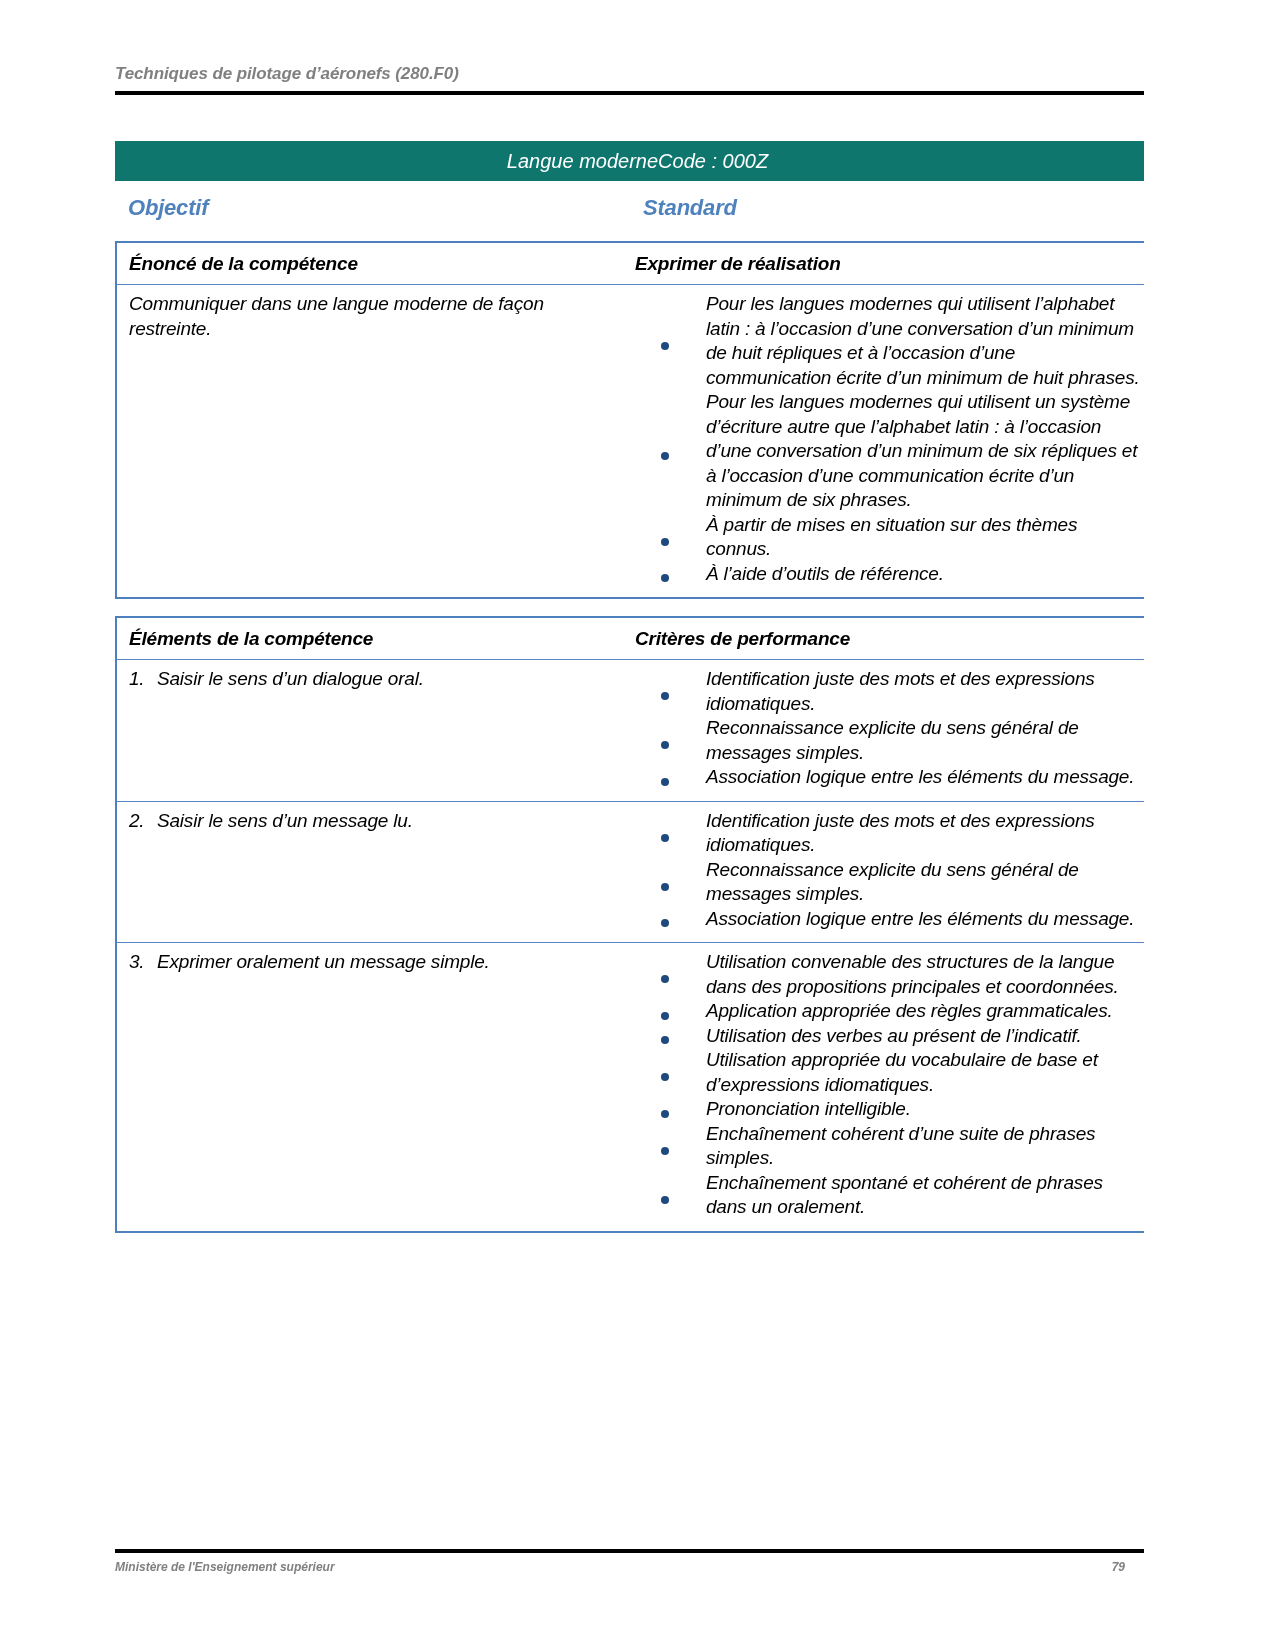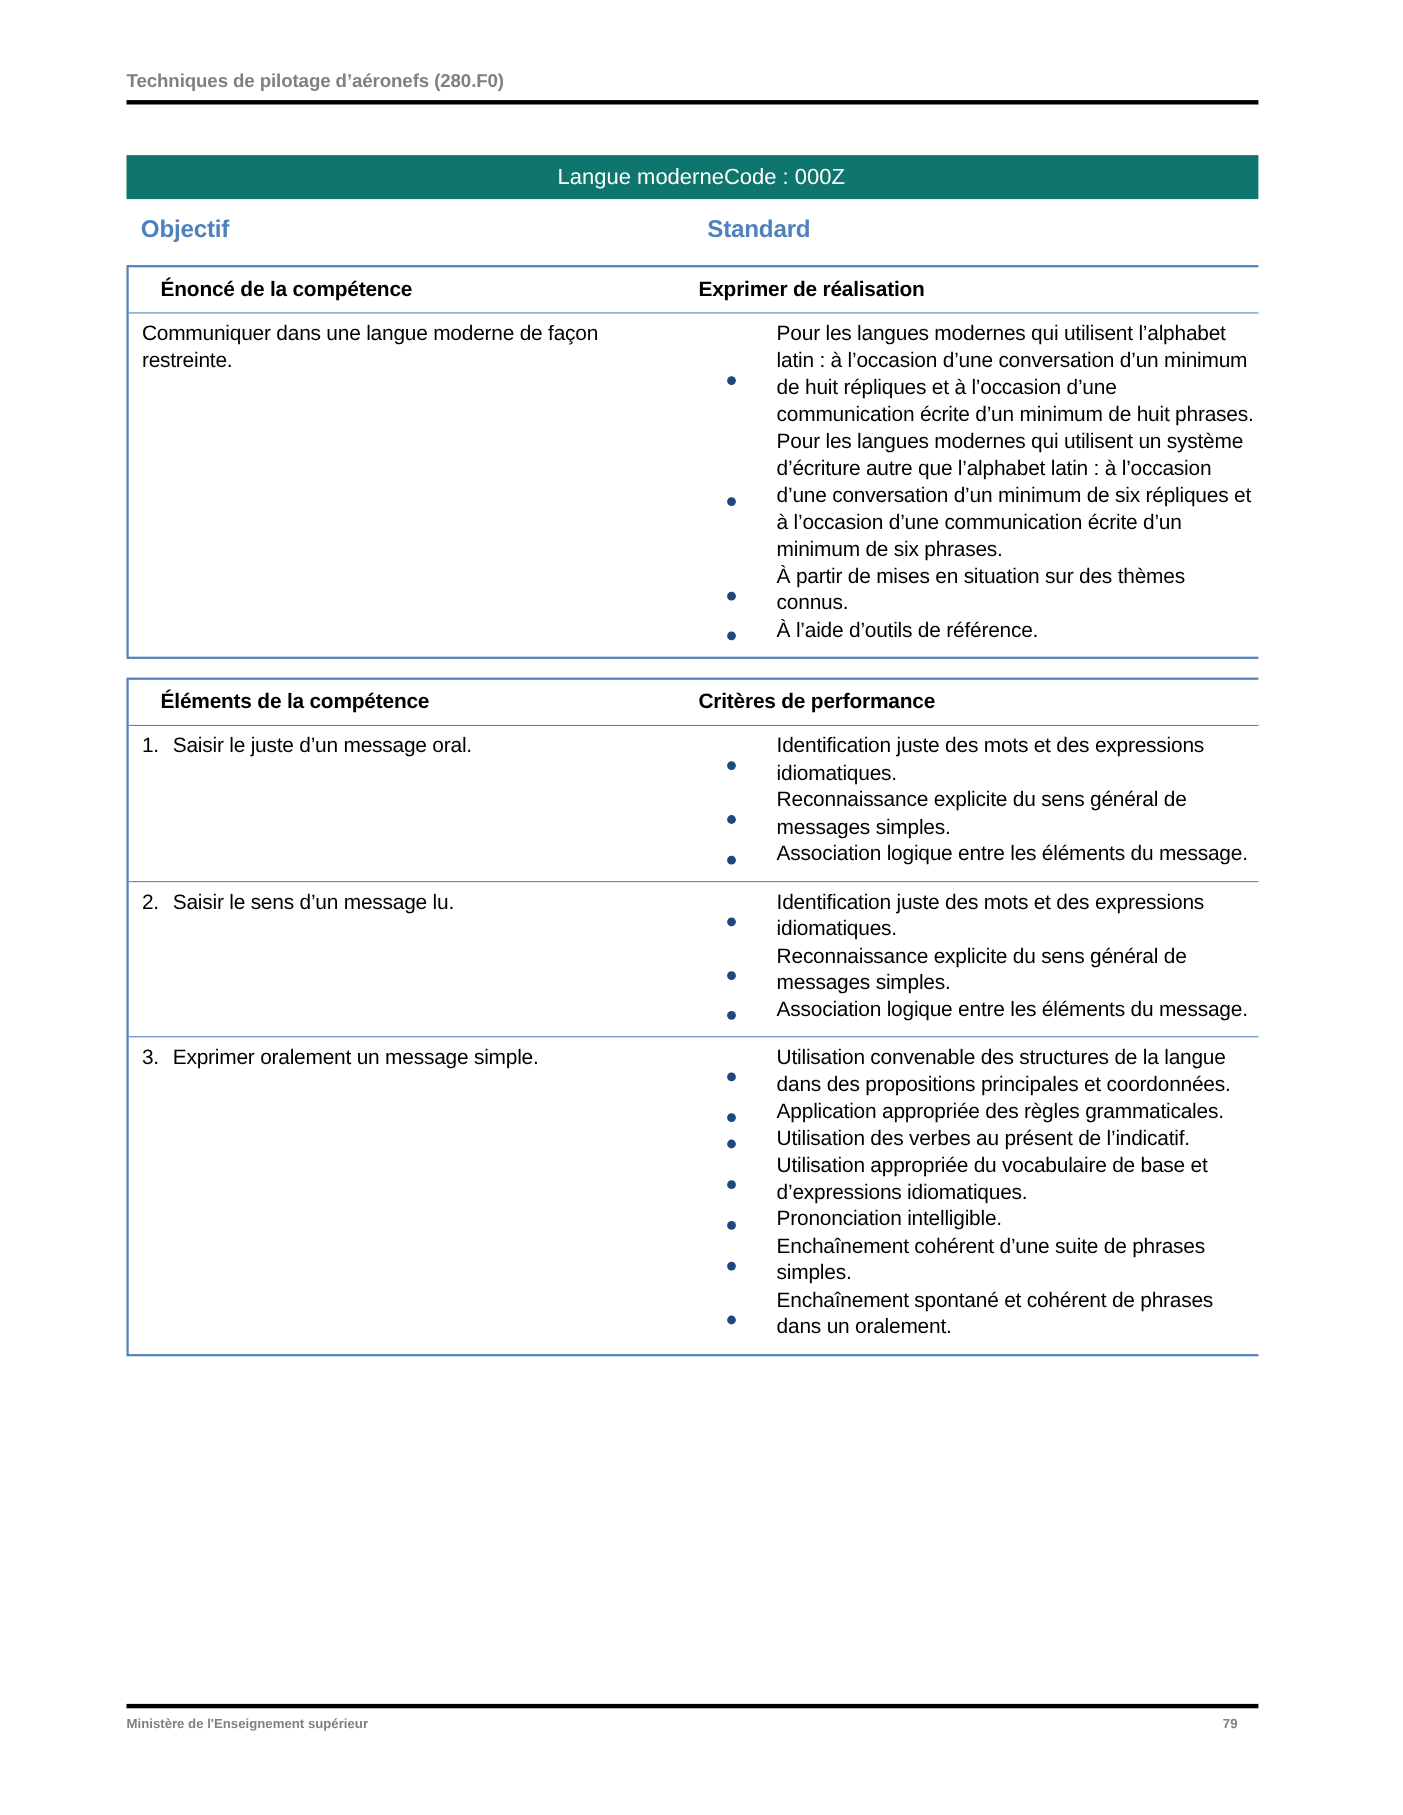"Techniques de pilotage d’aéronefs" .page { font-style: none -> italic }
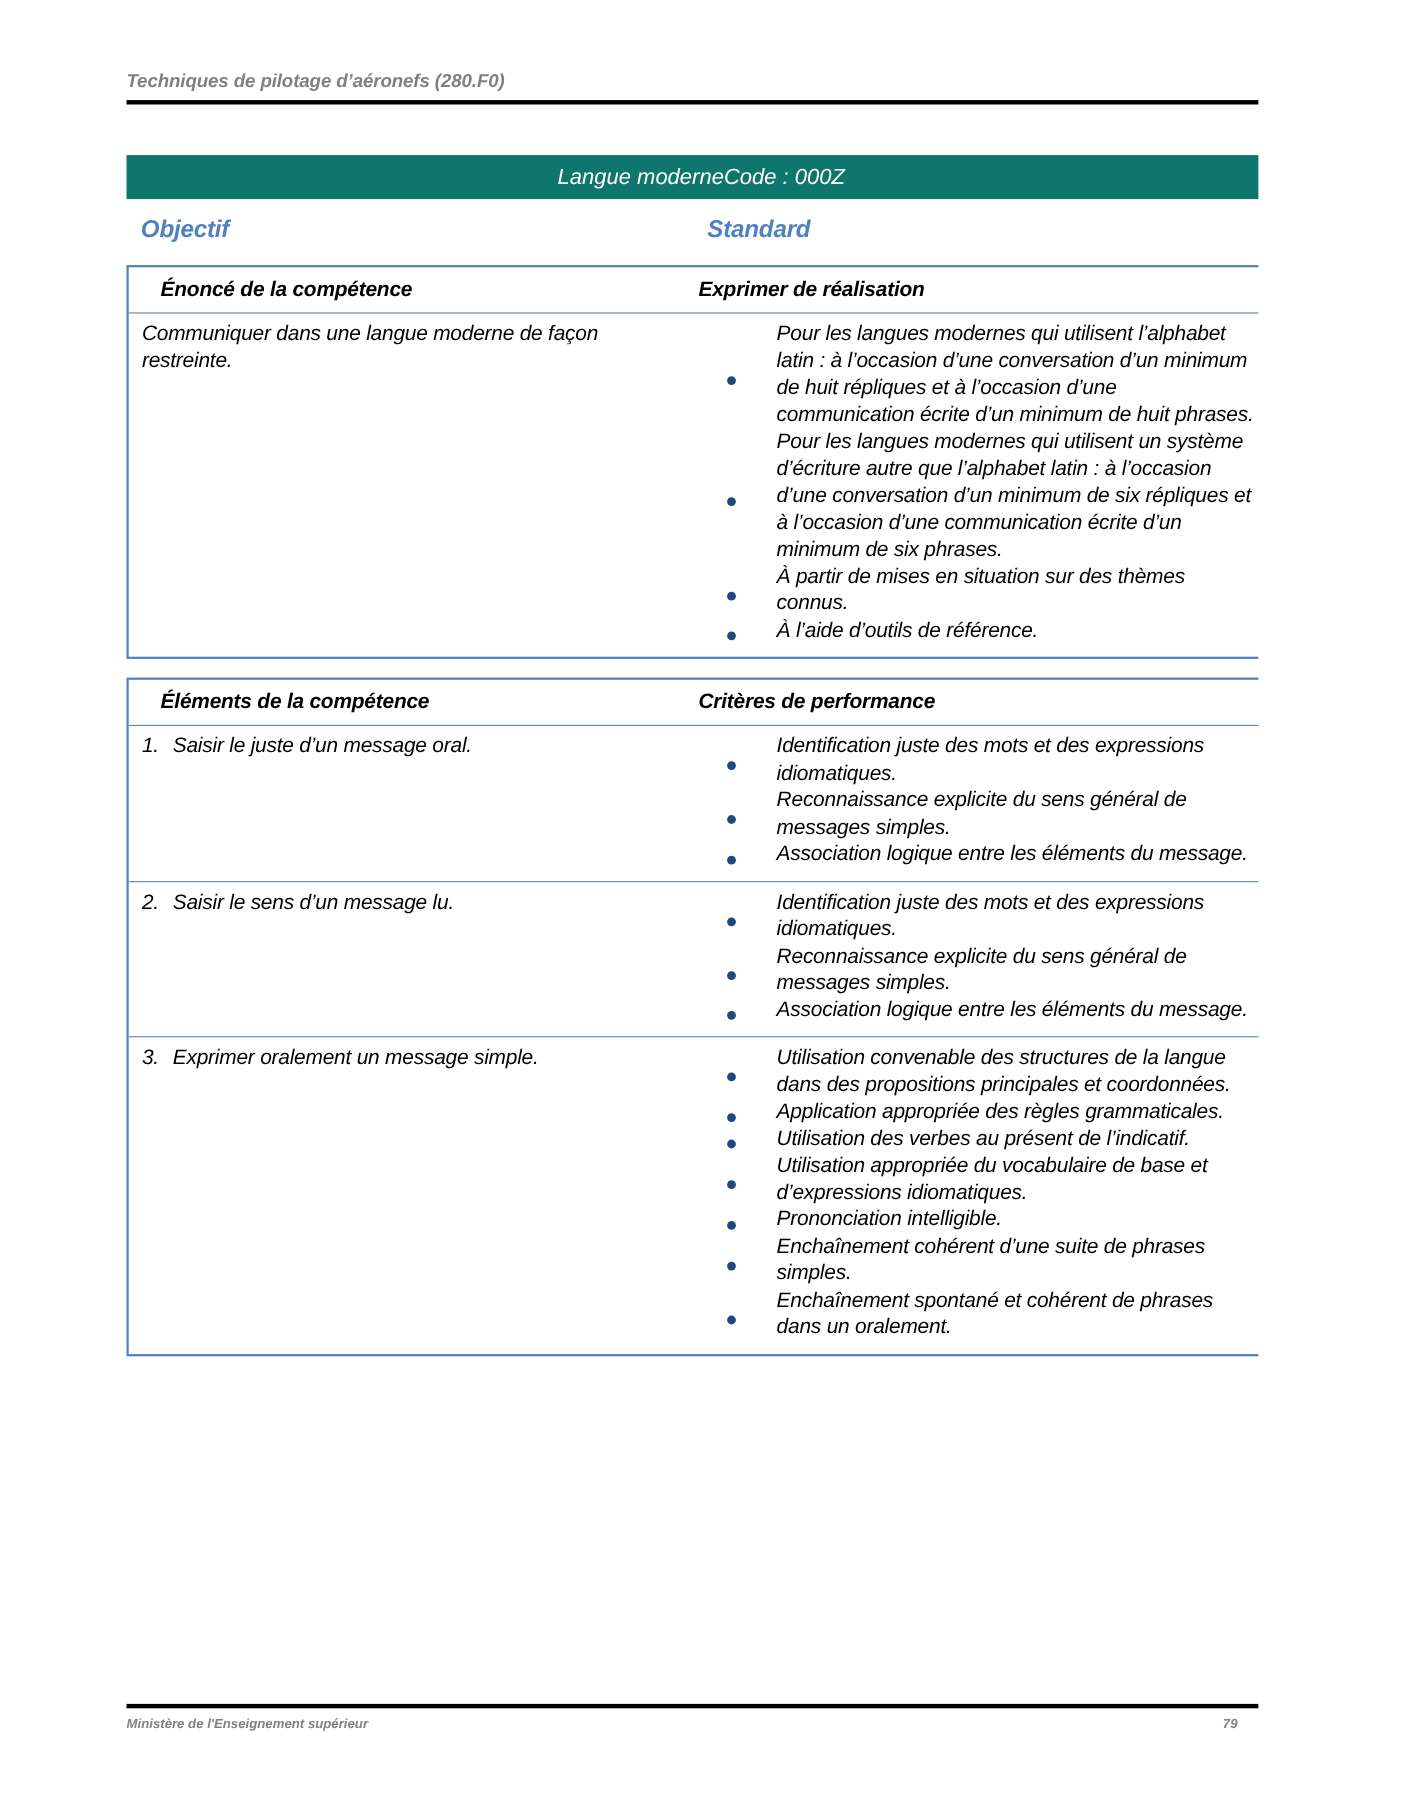"Énoncé de la compétence" .th-left { padding-left: 29px -> 12px }
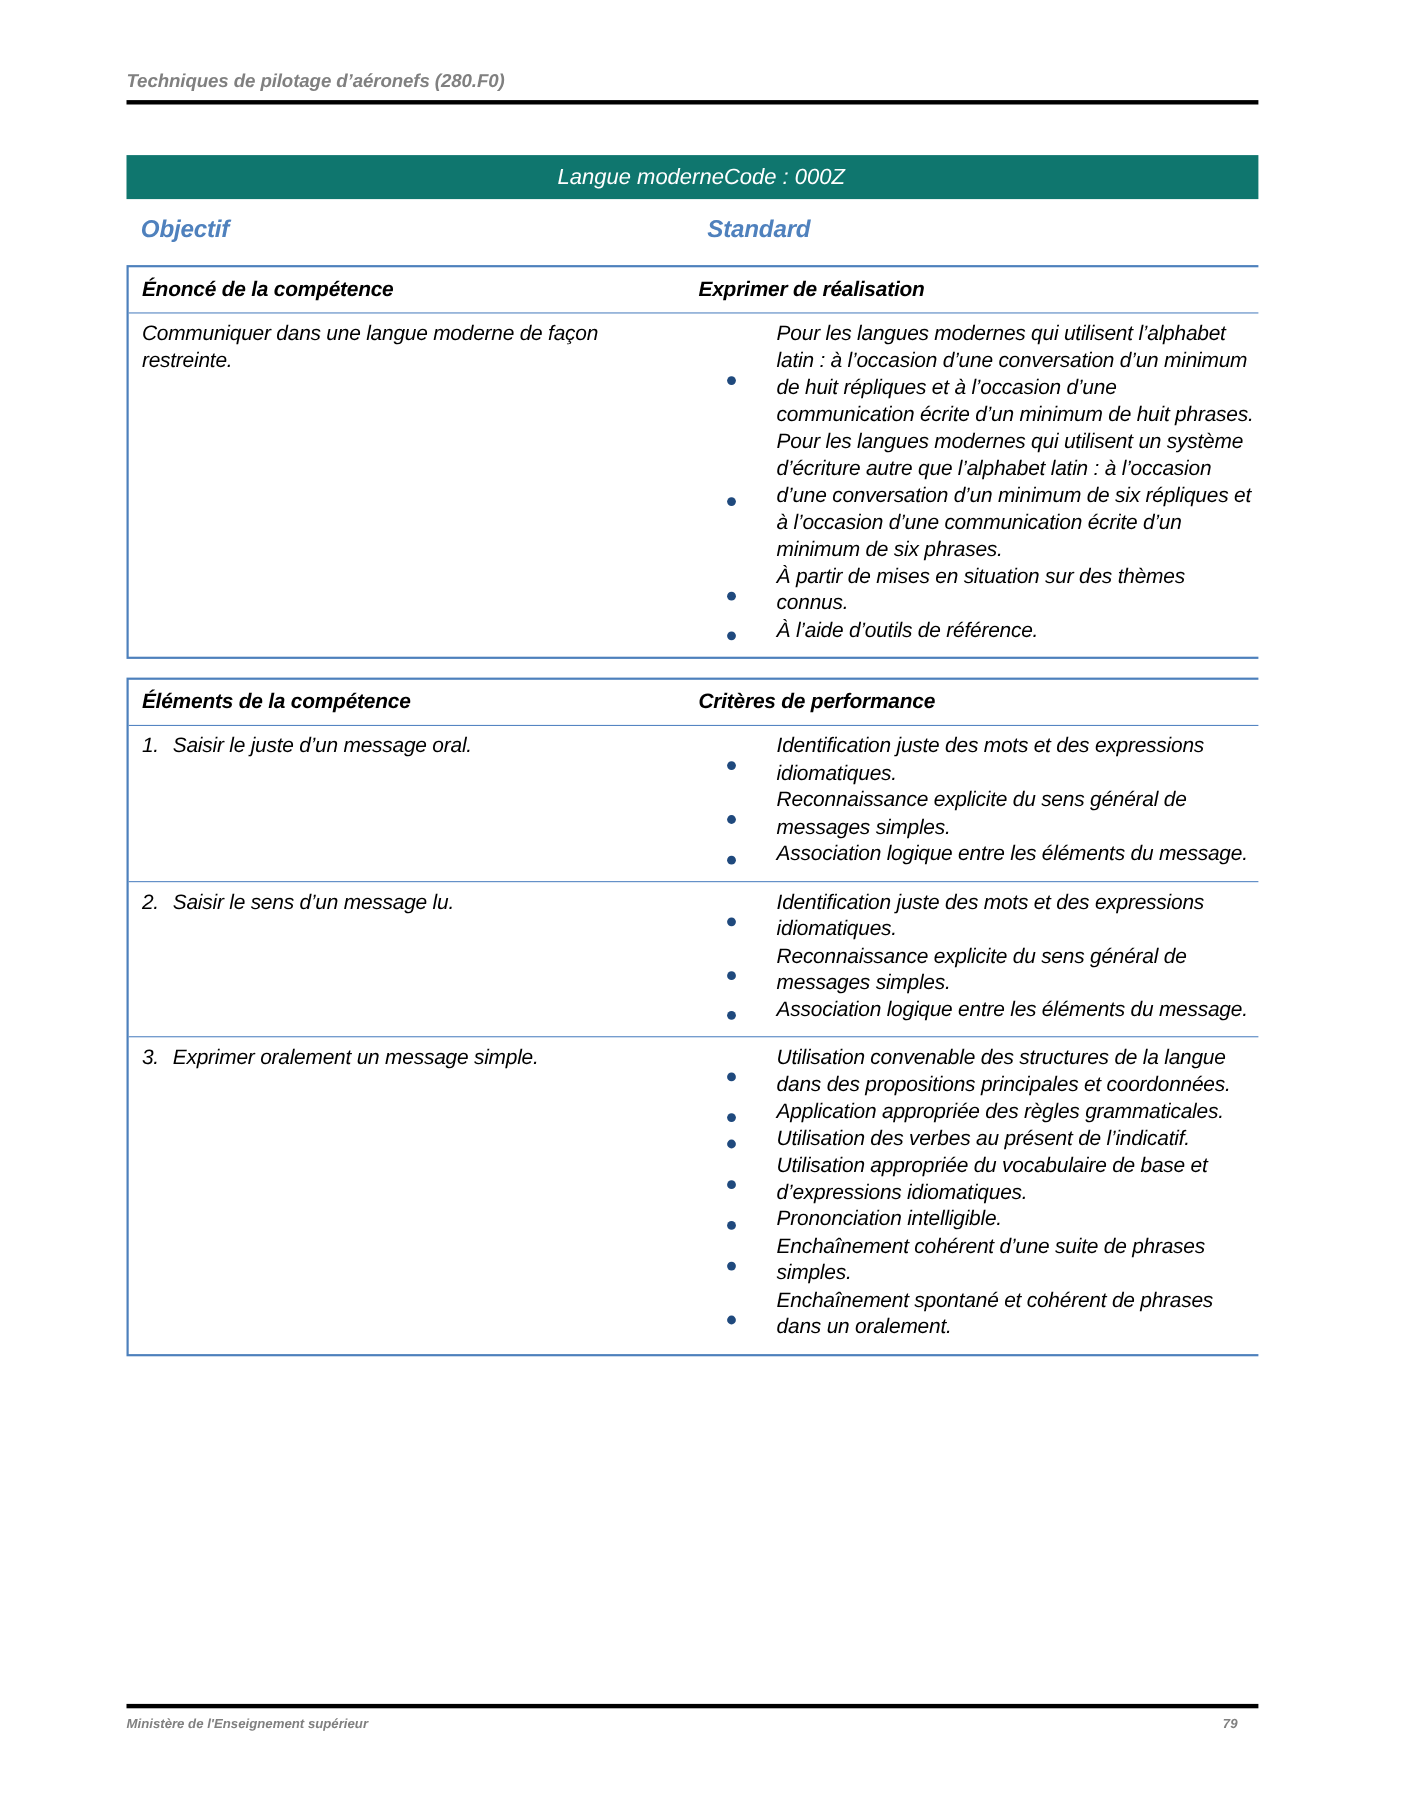"Saisir le juste d’un message" span { text: juste d’un message -> sens d’un dialogue }
